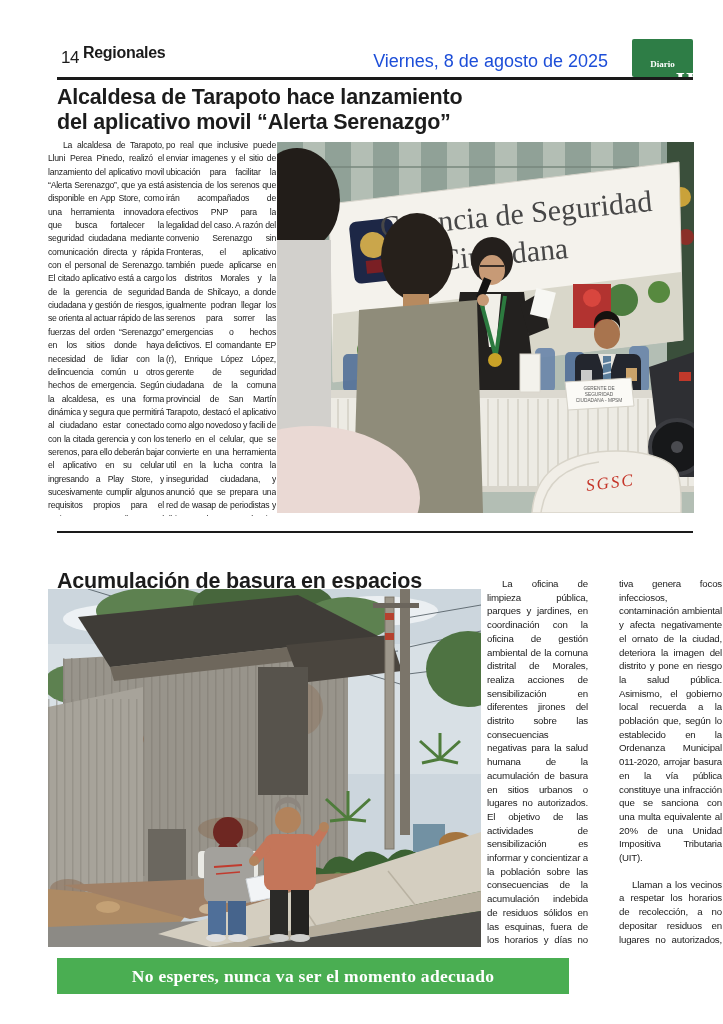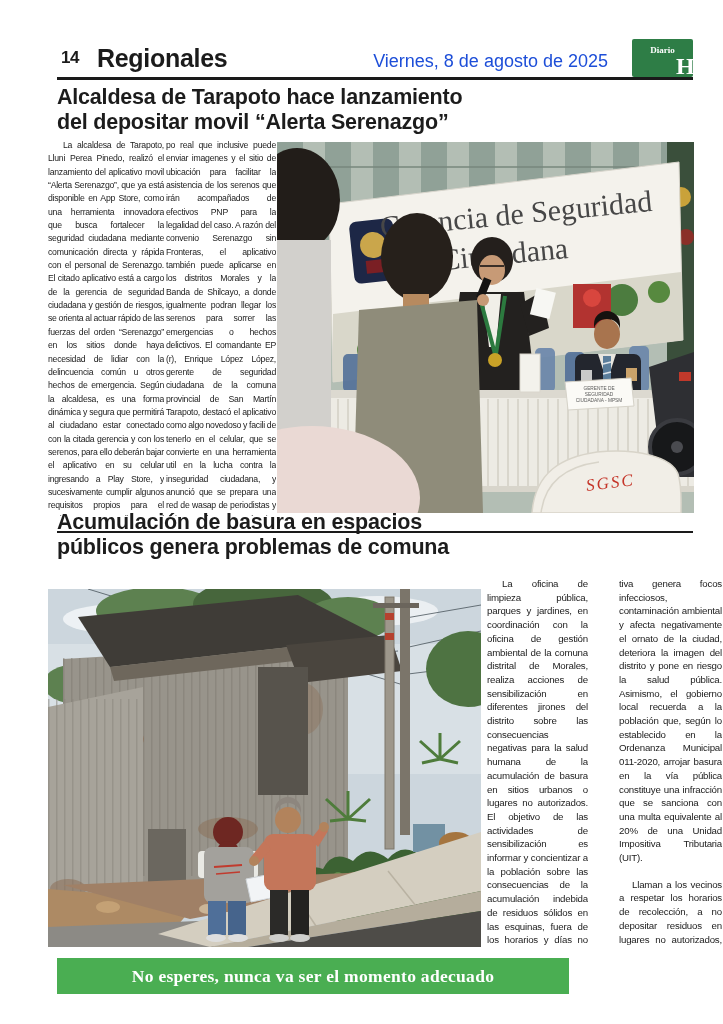"14" .pagenum { font-weight: bold -> normal }
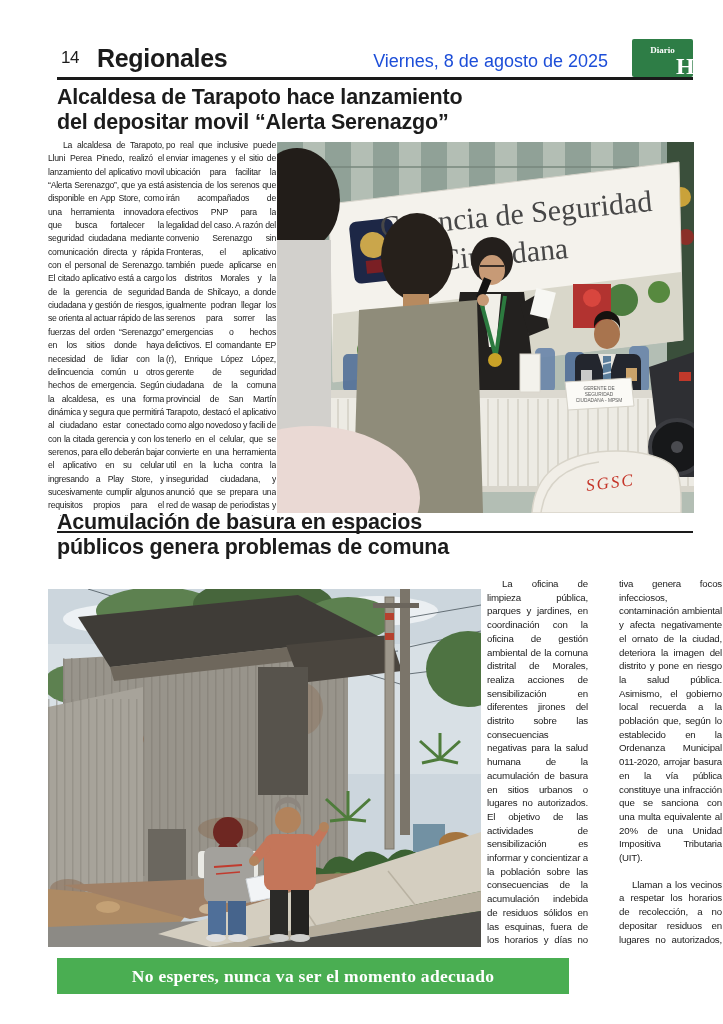"Regionales" .section { font-size: 25px -> 16px; left: 97px -> 83px }
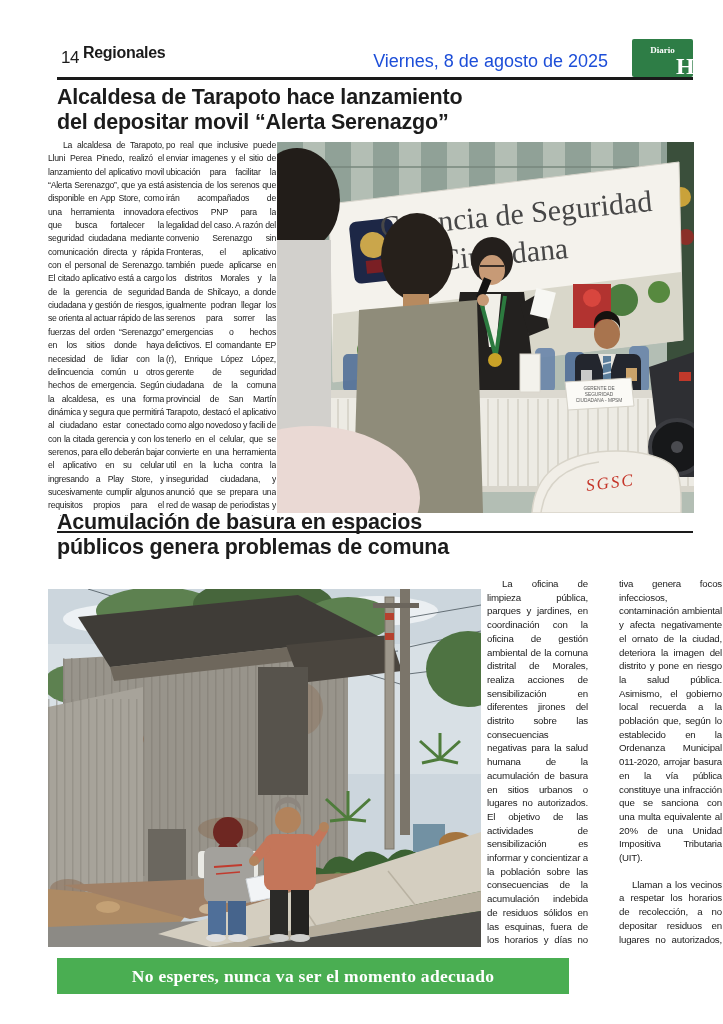"Diario" .logo .small { padding-top: 6px -> 20px }
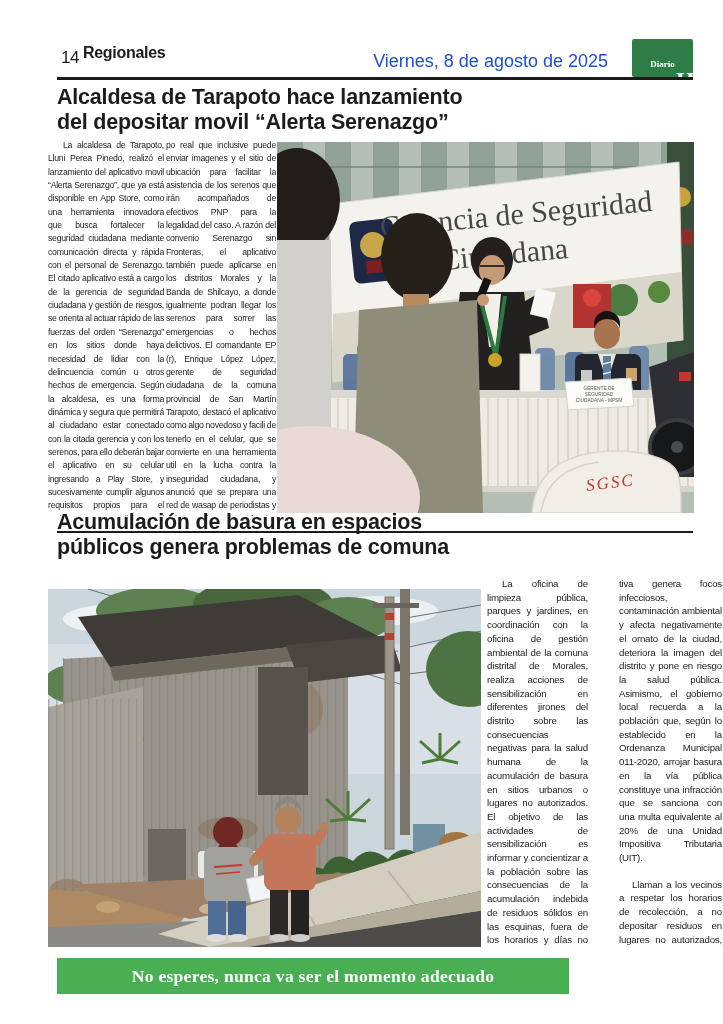"del depositar movil “Alerta Serenazgo”" div { text: depositar -> aplicativo }
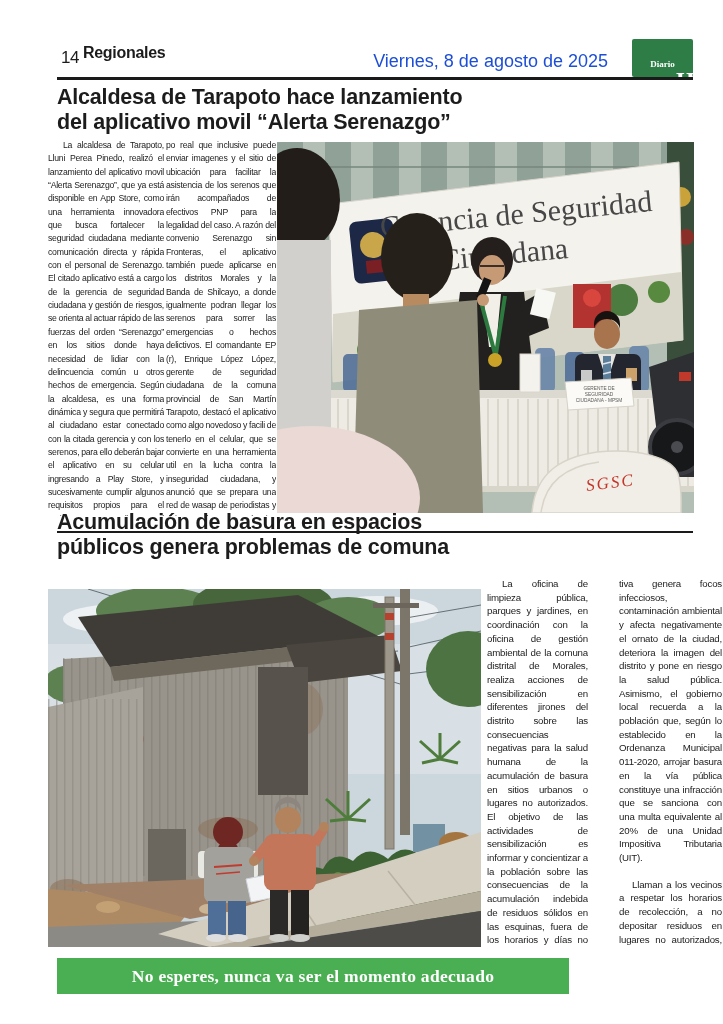"Acumulación de basura en espacios" #headline2 { top: 510px -> 569px }
